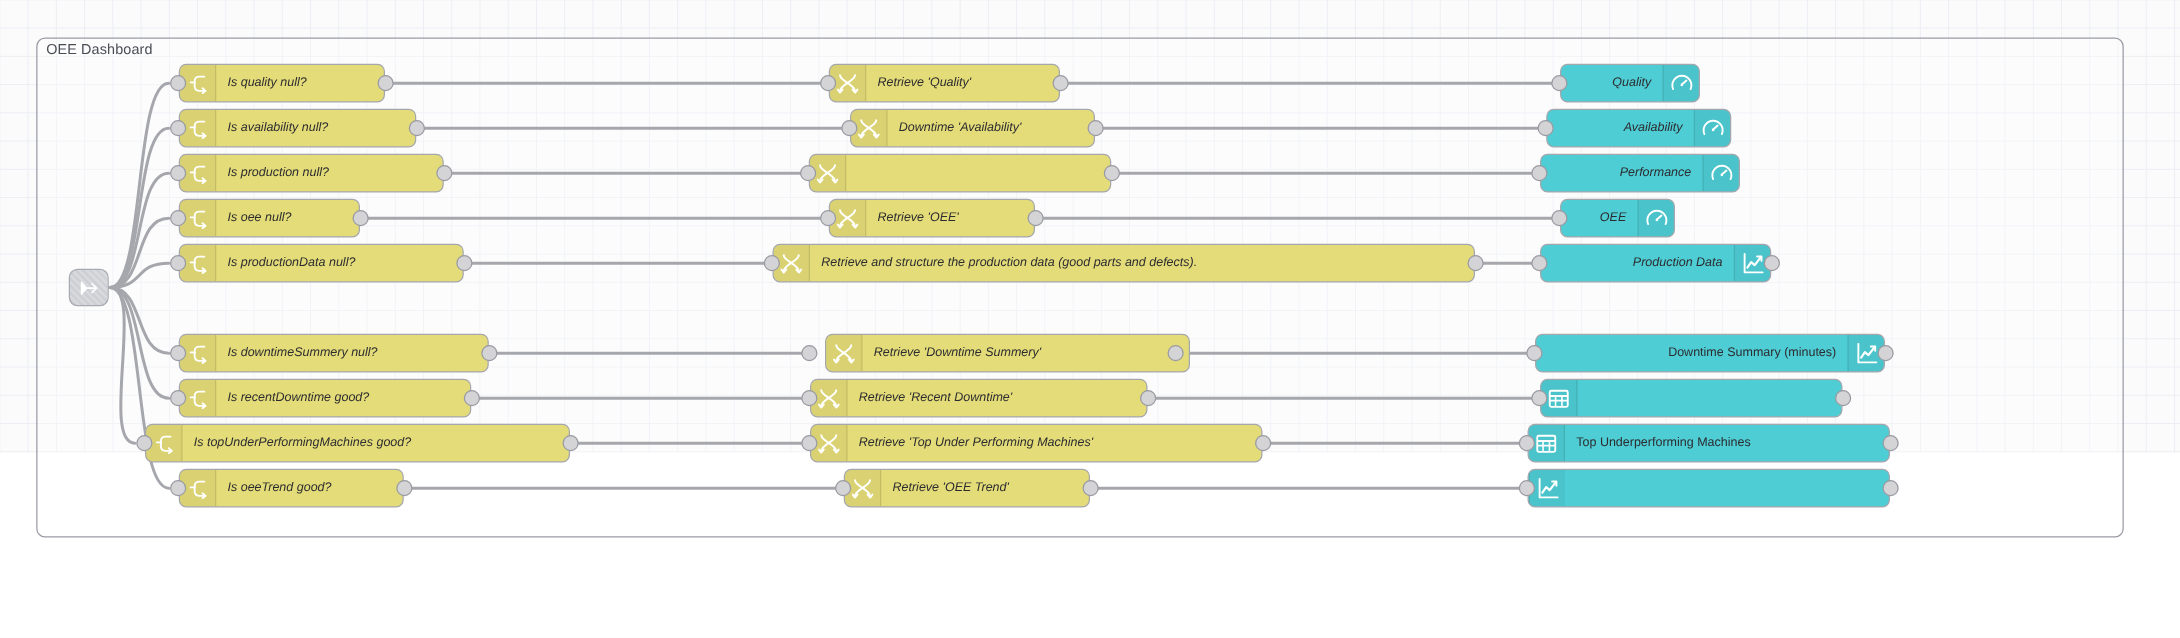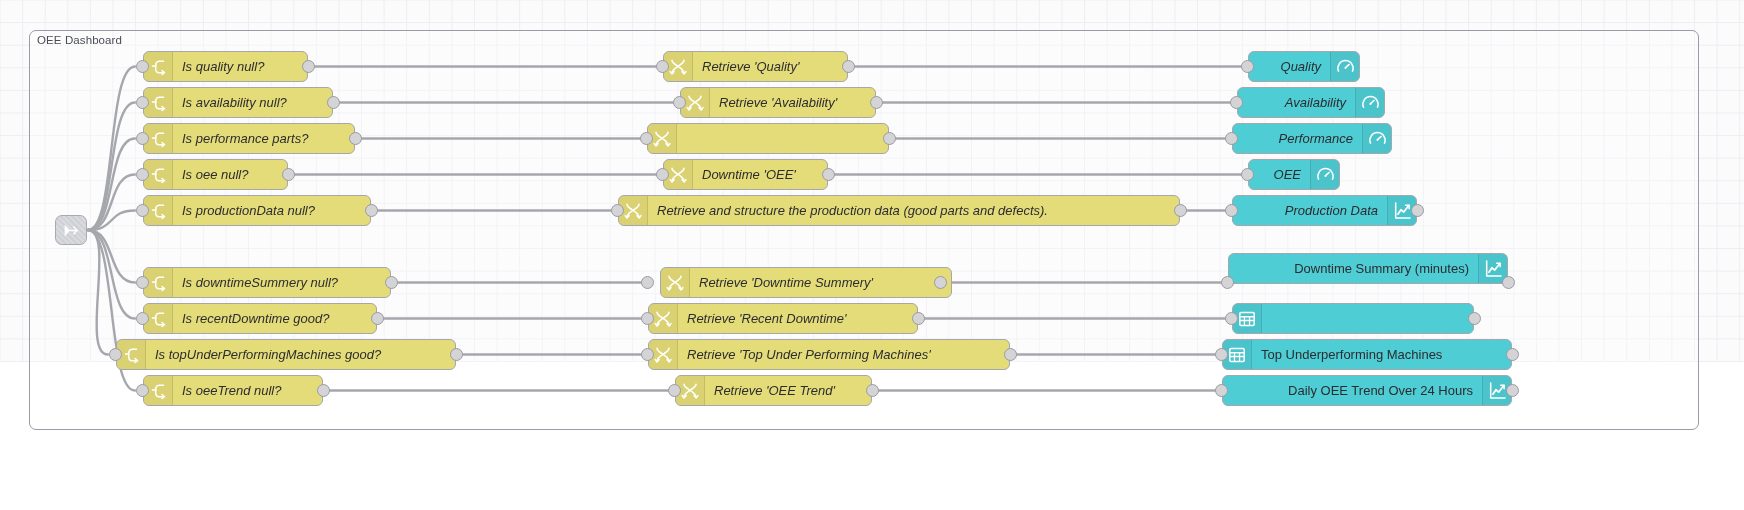"Is quality null?" .node-label { font-size: 13px -> 10px }
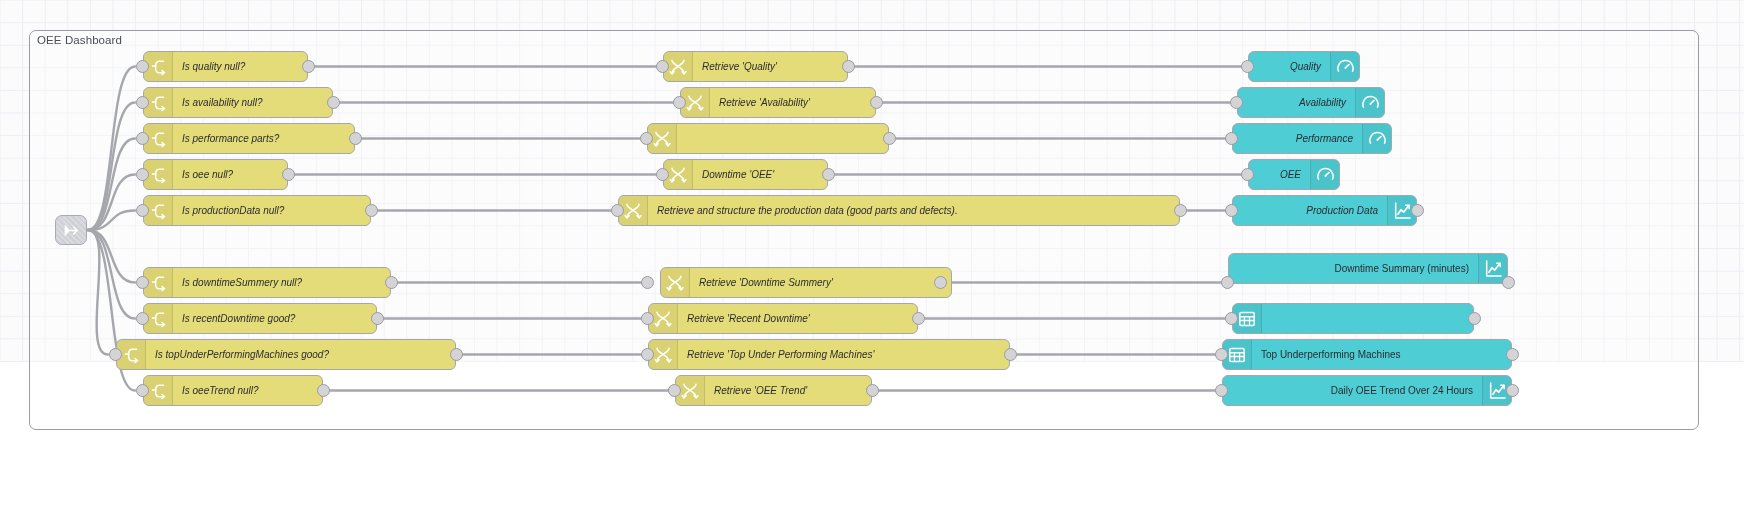"Retrieve 'Availability'" div.node-label { text: Retrieve -> Downtime }
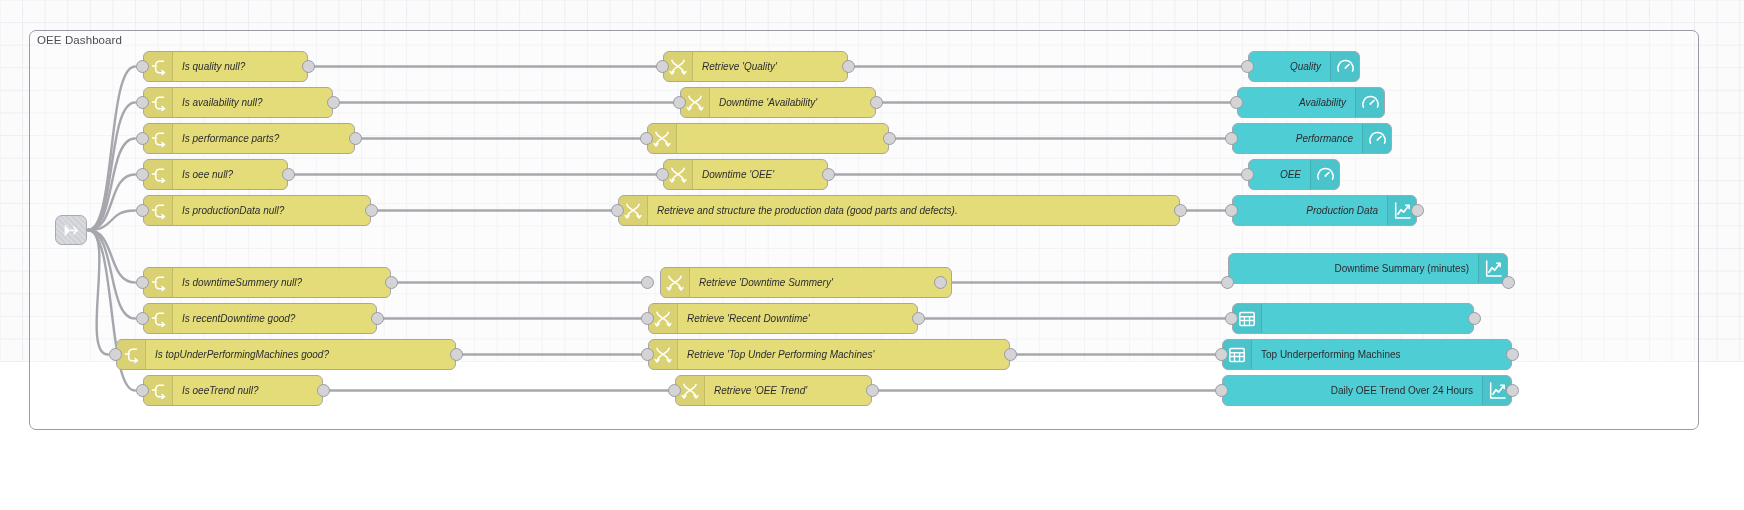"Is performance parts?" div.node-label { text: performance parts -> production null }
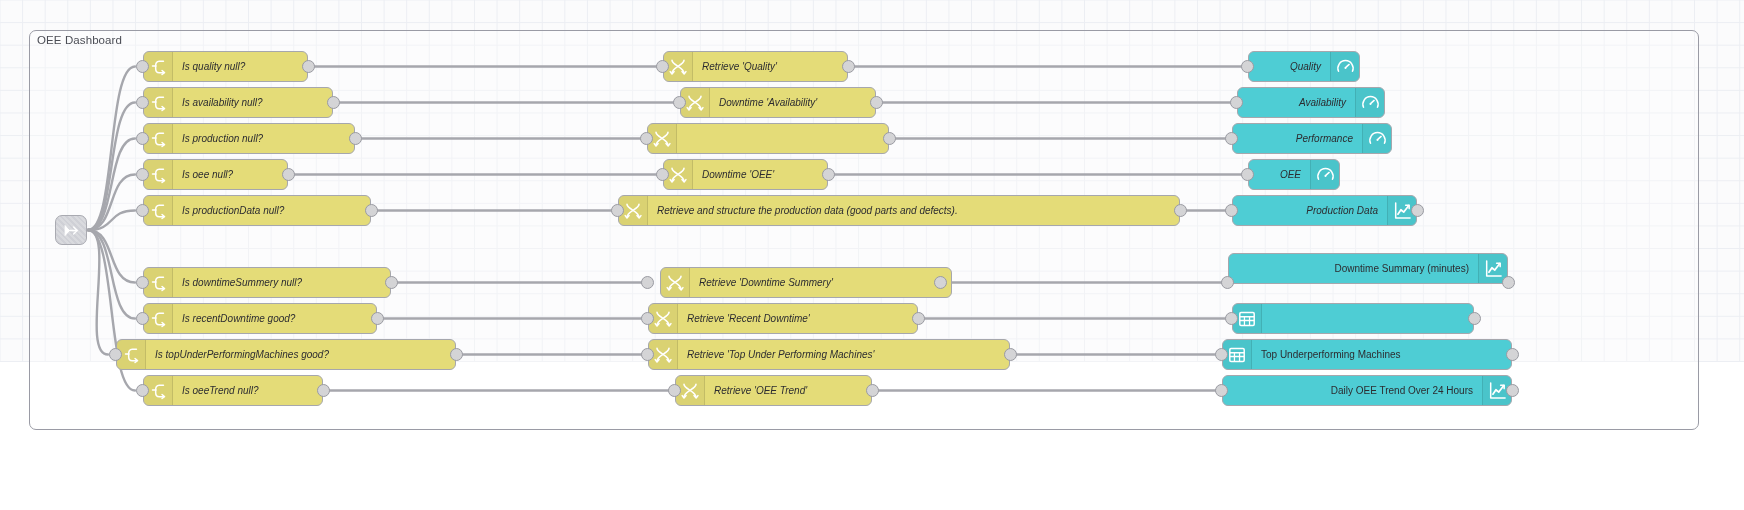"Downtime 'OEE'" div.node-label { text: Downtime -> Retrieve }
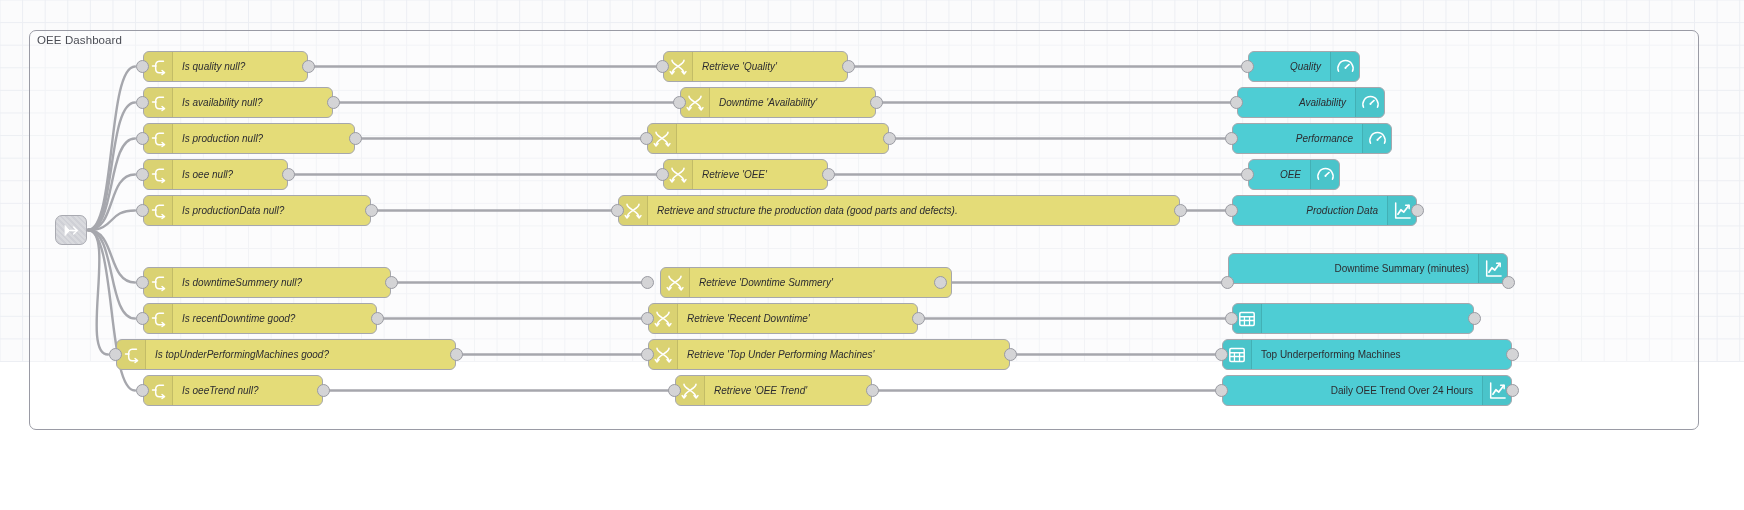"Downtime Summary (minutes)" div.node { top: 253px -> 267px }
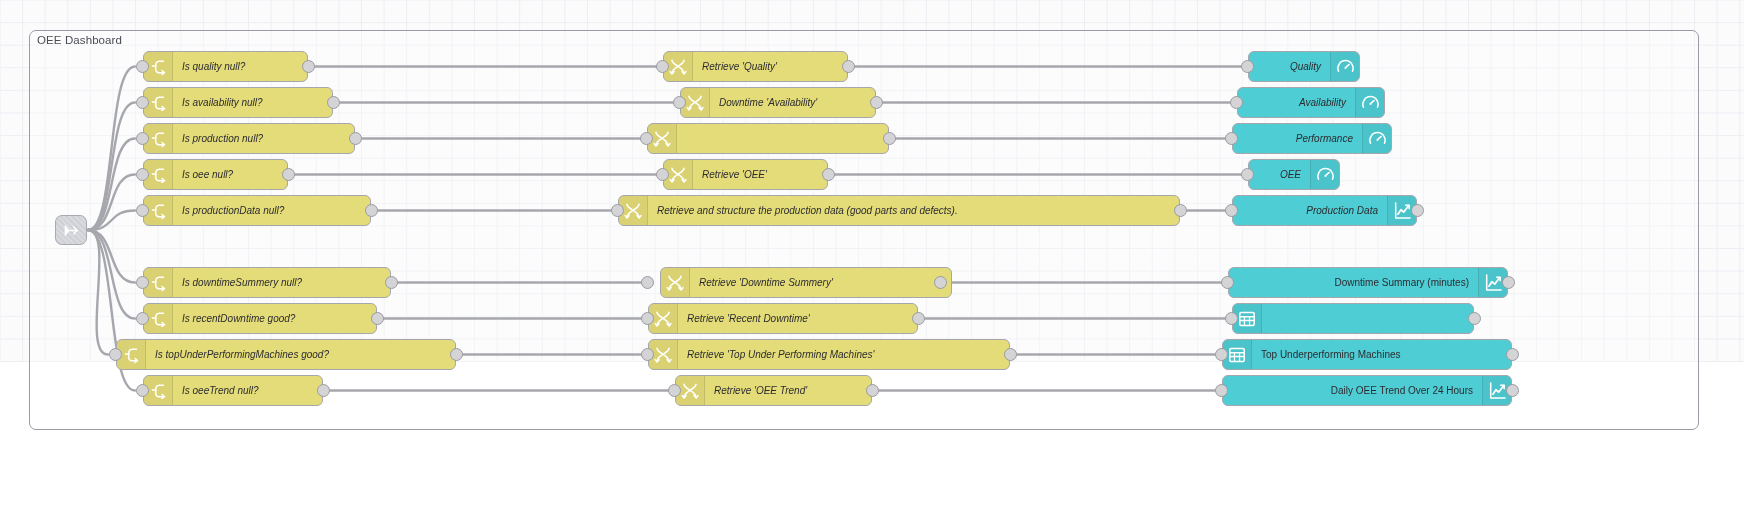"Is oeeTrend null?" div.node-label { text: null -> good }
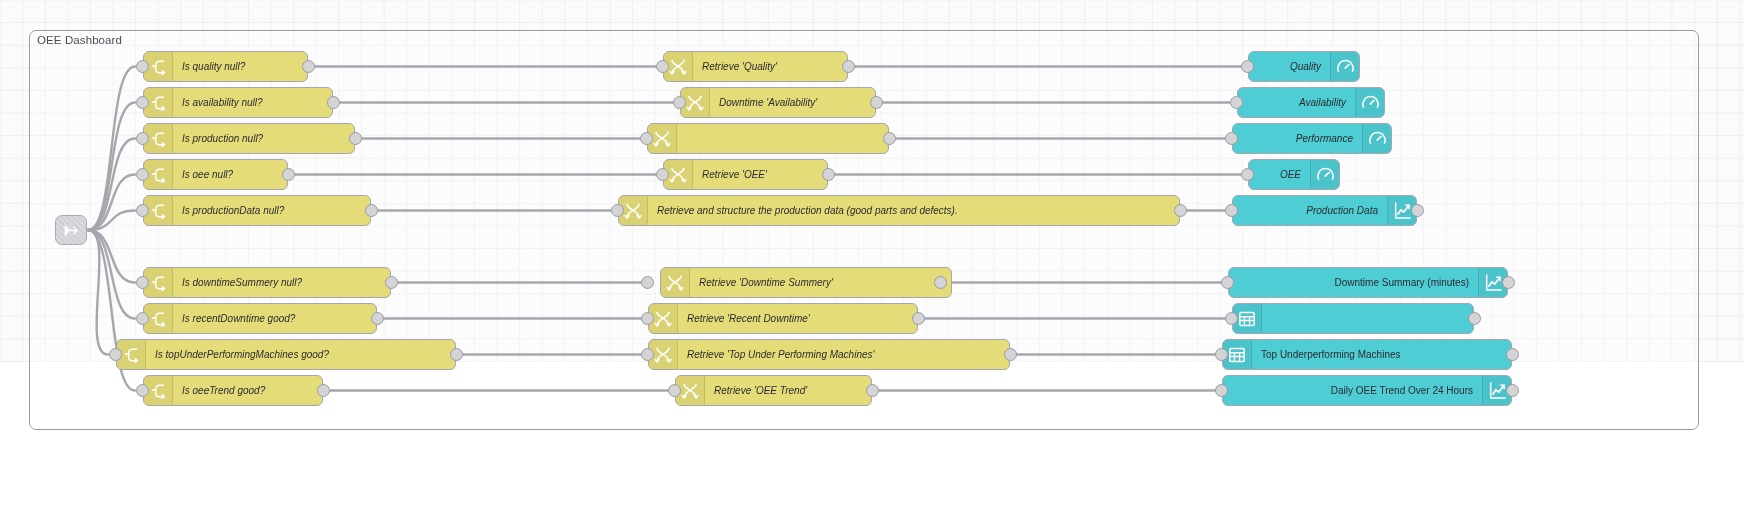"Daily OEE Trend Over 24" div.node-label { html: <div>Daily OEE Trend Over 24 Hours</div> -> none }
